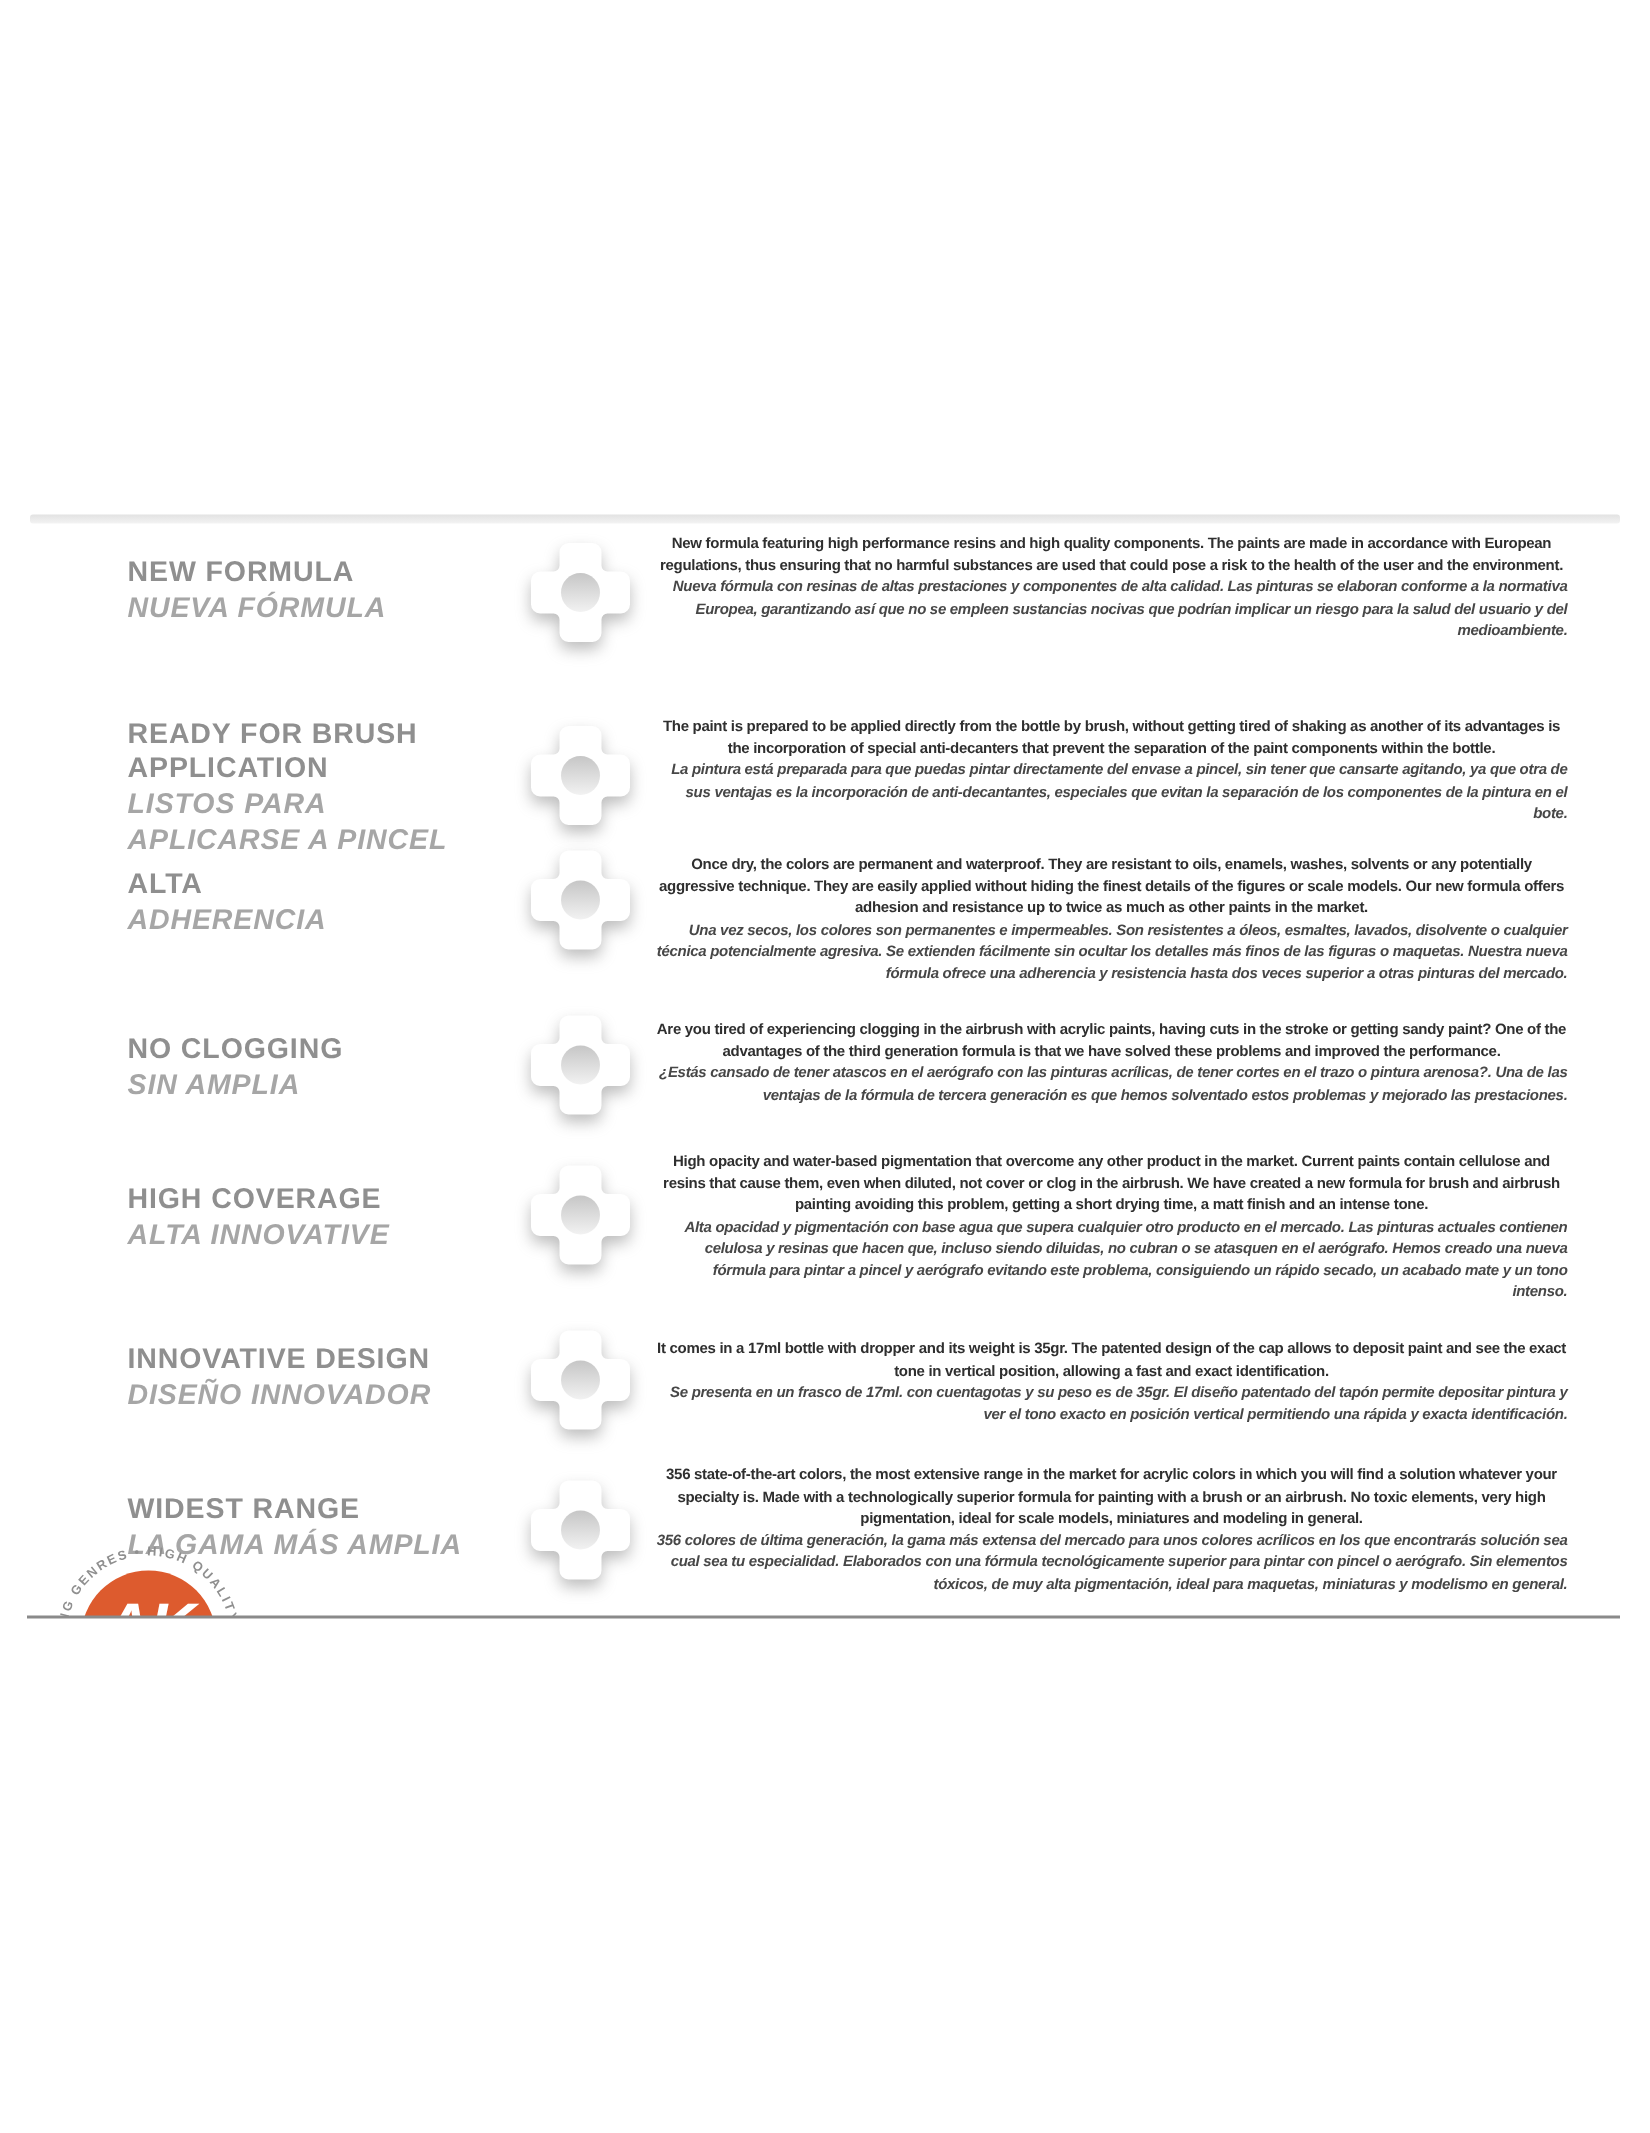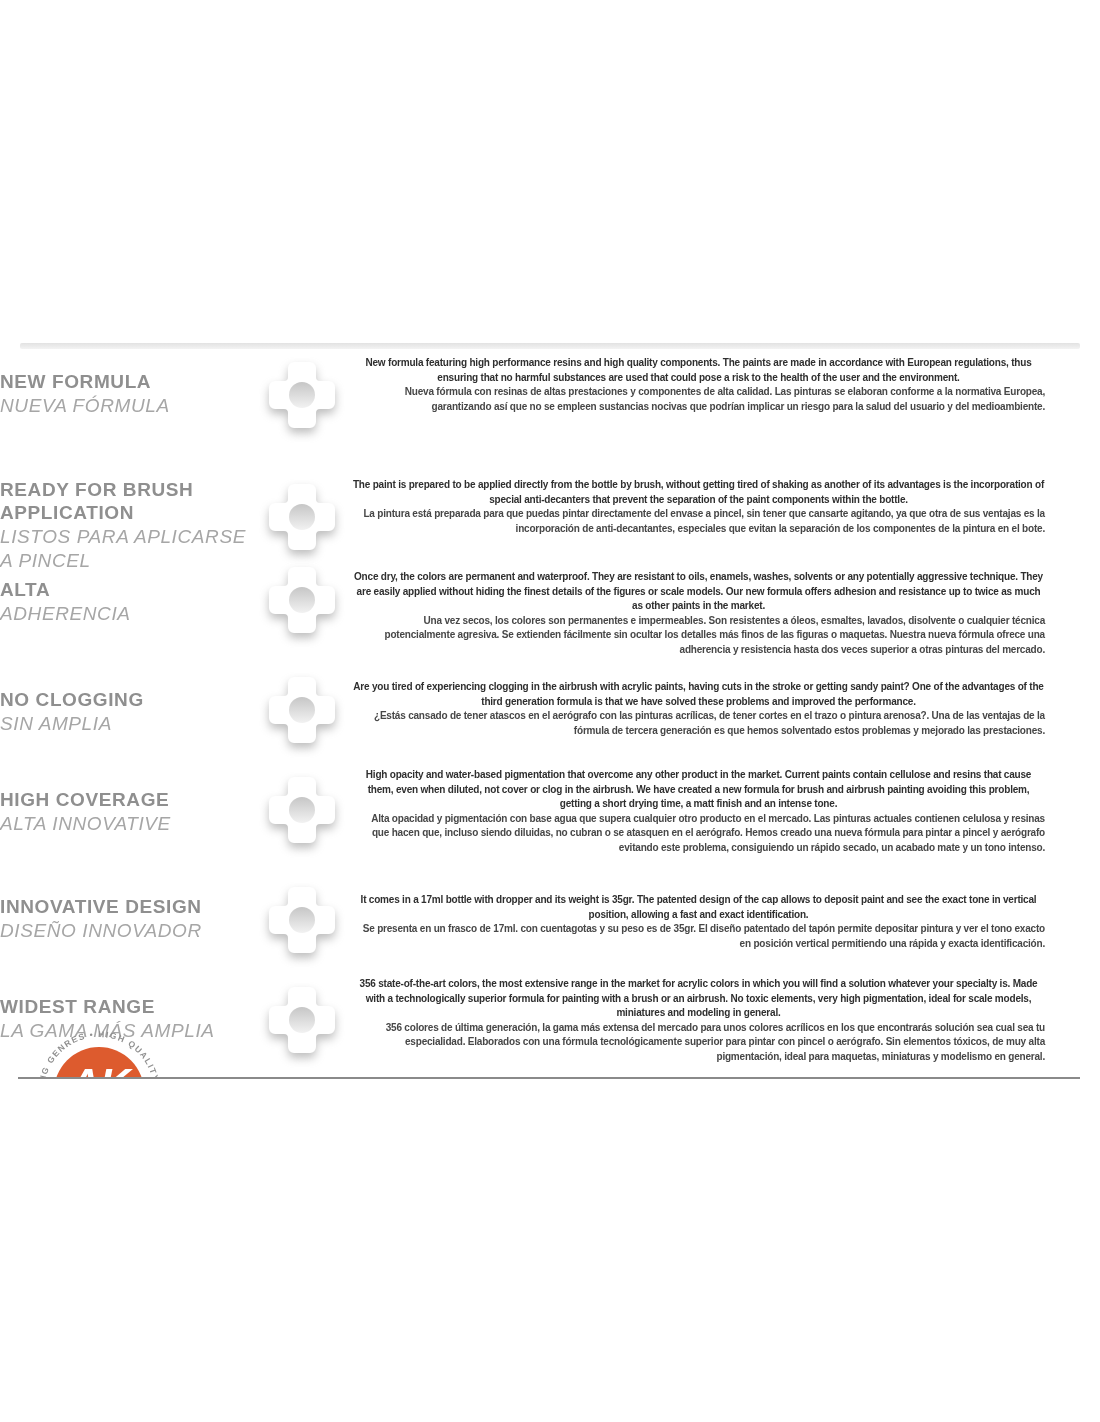"NEW FORMULA" .headings { margin-left: none -> 85px }
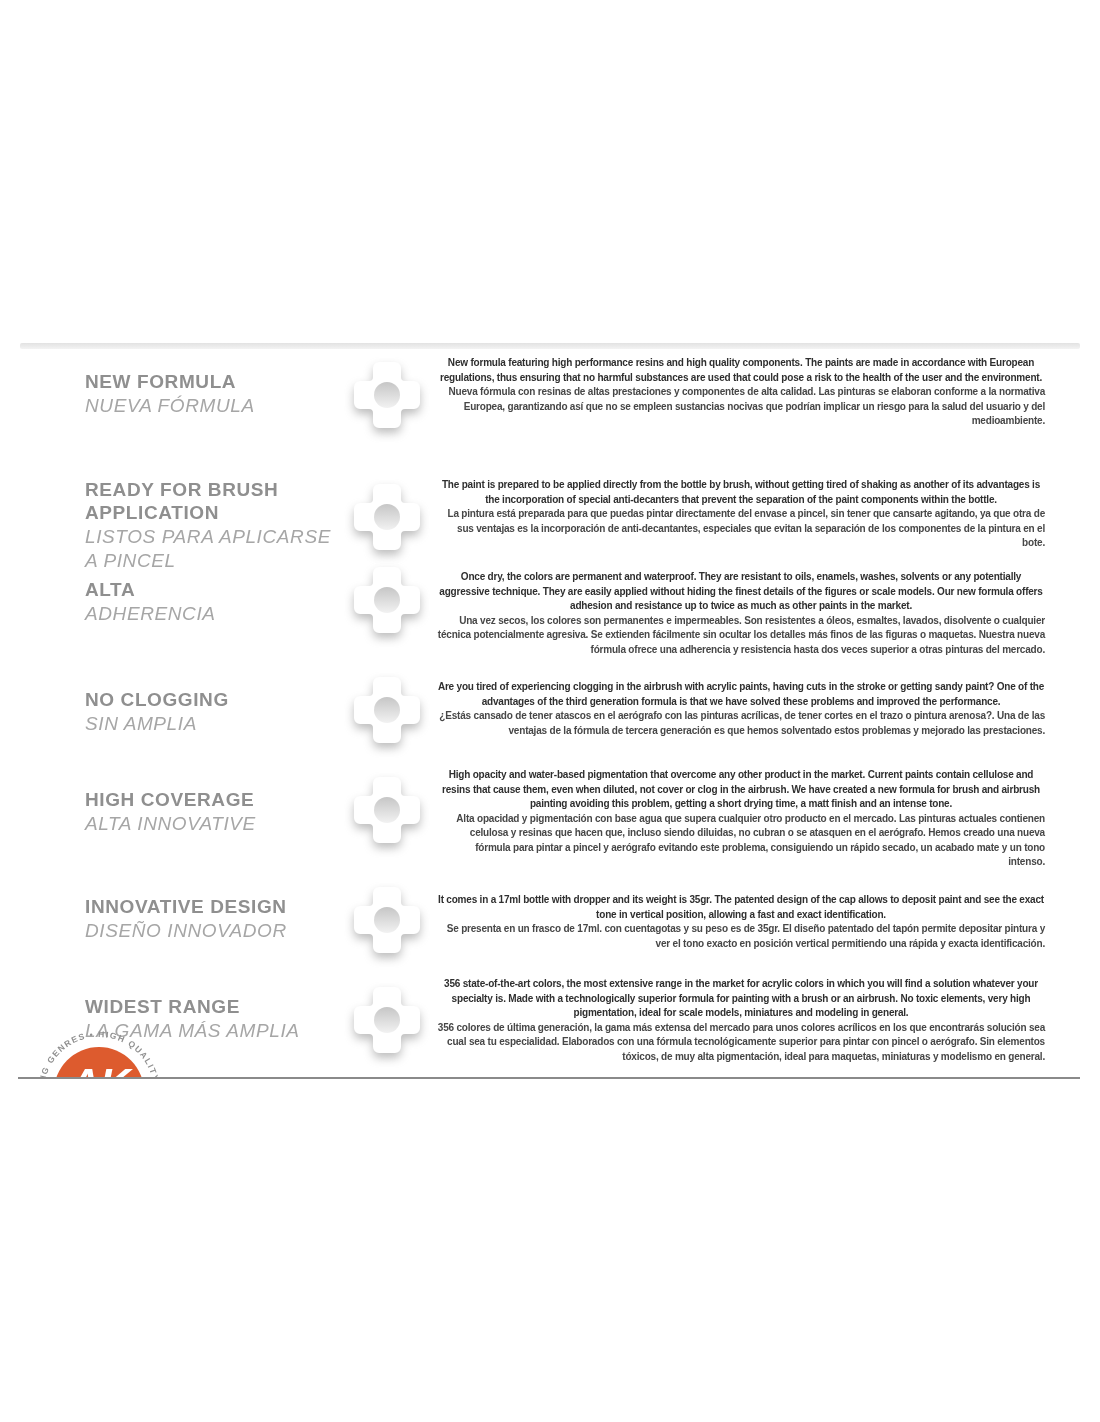"Nueva fórmula con resinas de" .b-es { font-style: none -> italic }
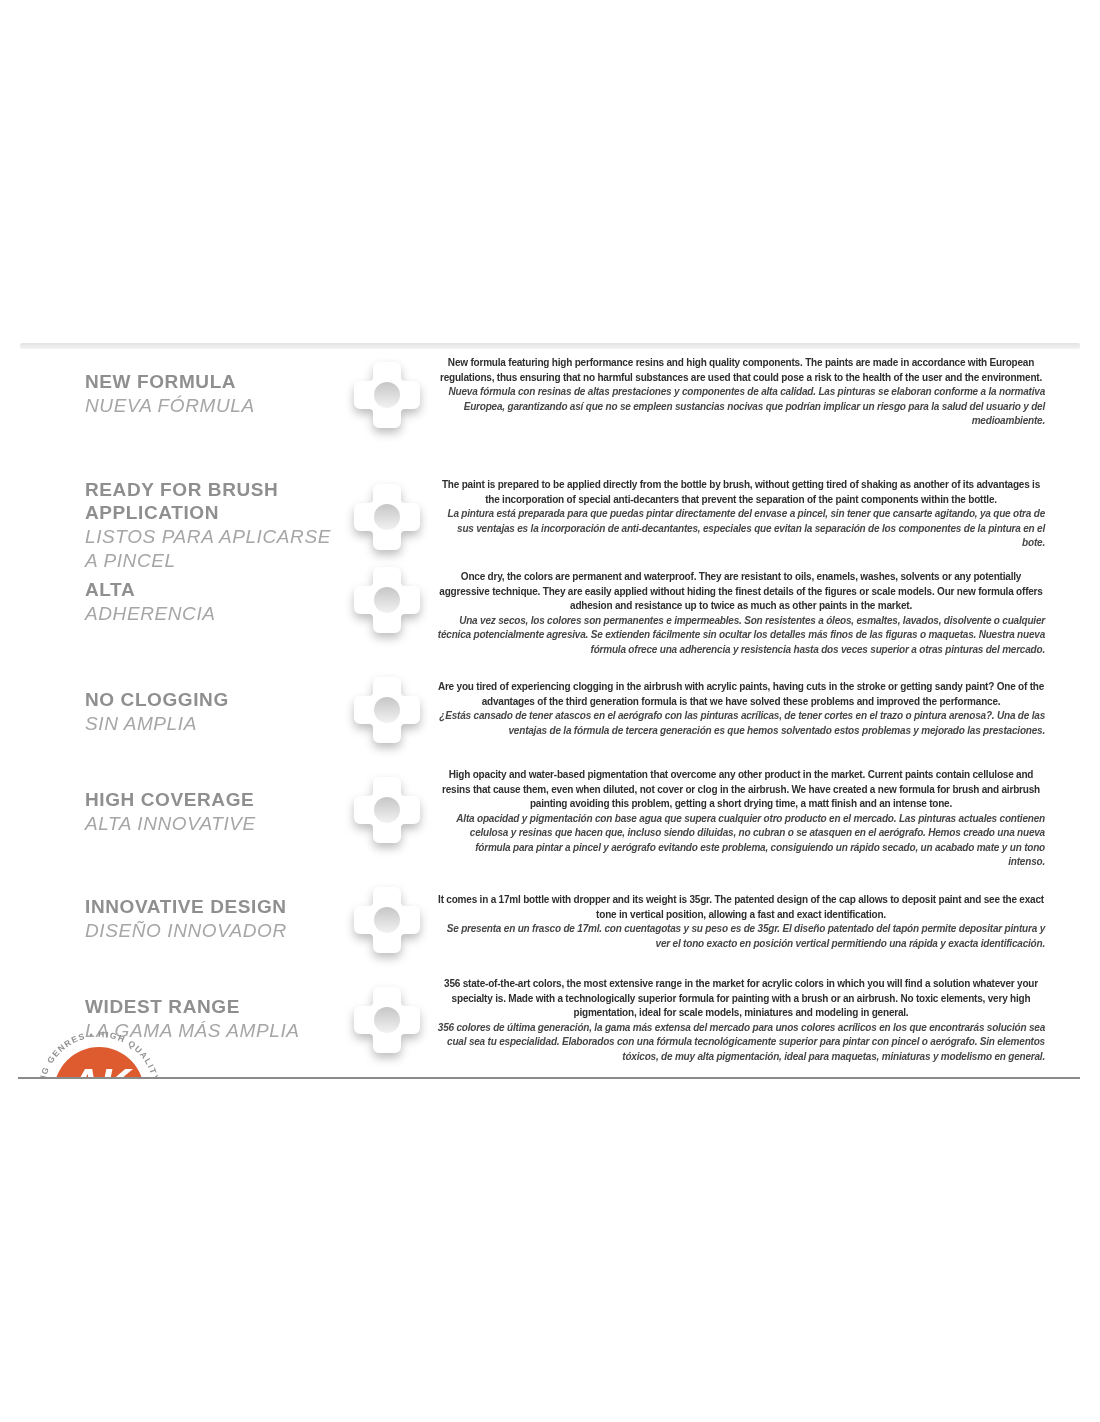"NUEVA FÓRMULA" .h-es { font-weight: 400 -> 700 }
